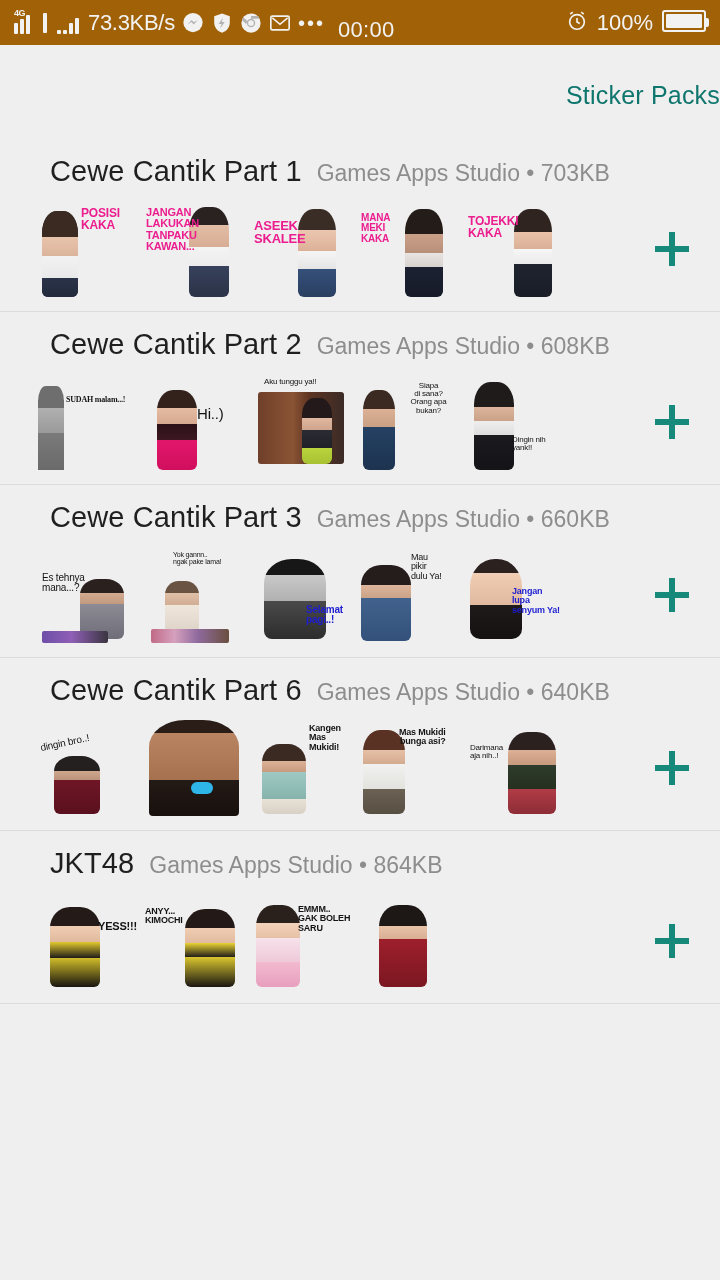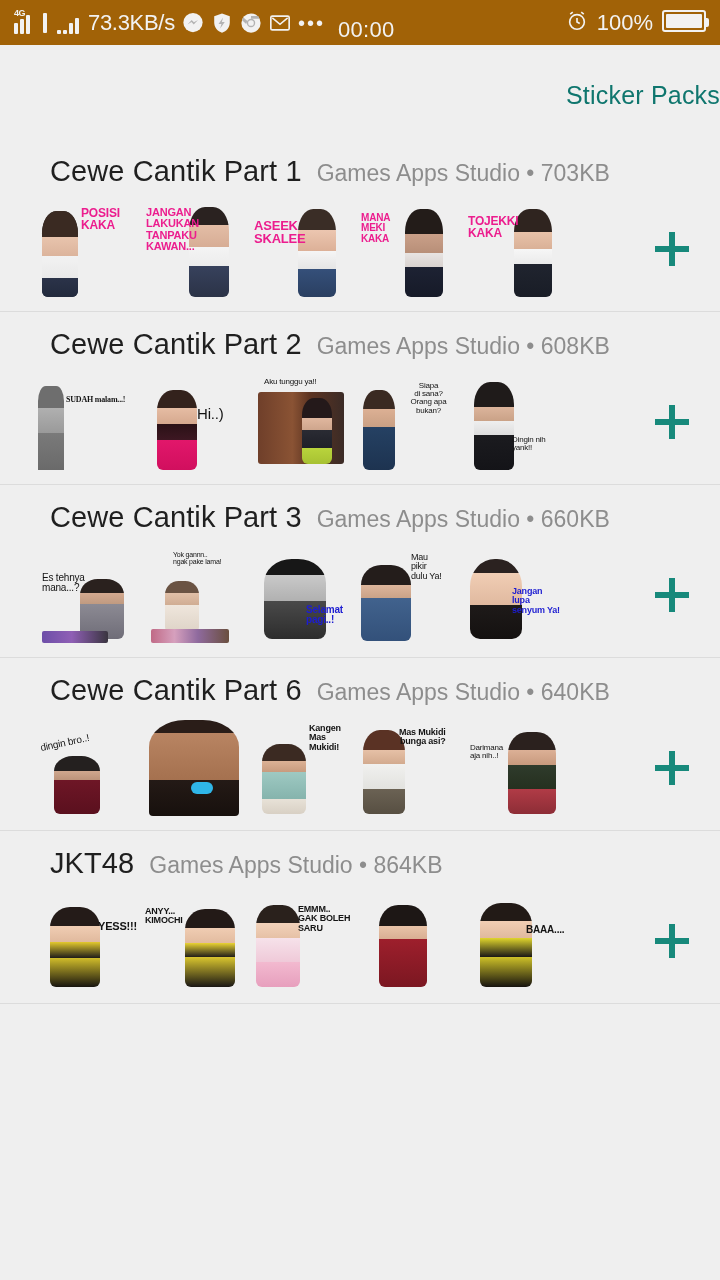"BAAA...." div.thumb { html: <div> <div> <div></div> </div> <span>BAAA....</span> </div> -> none }
